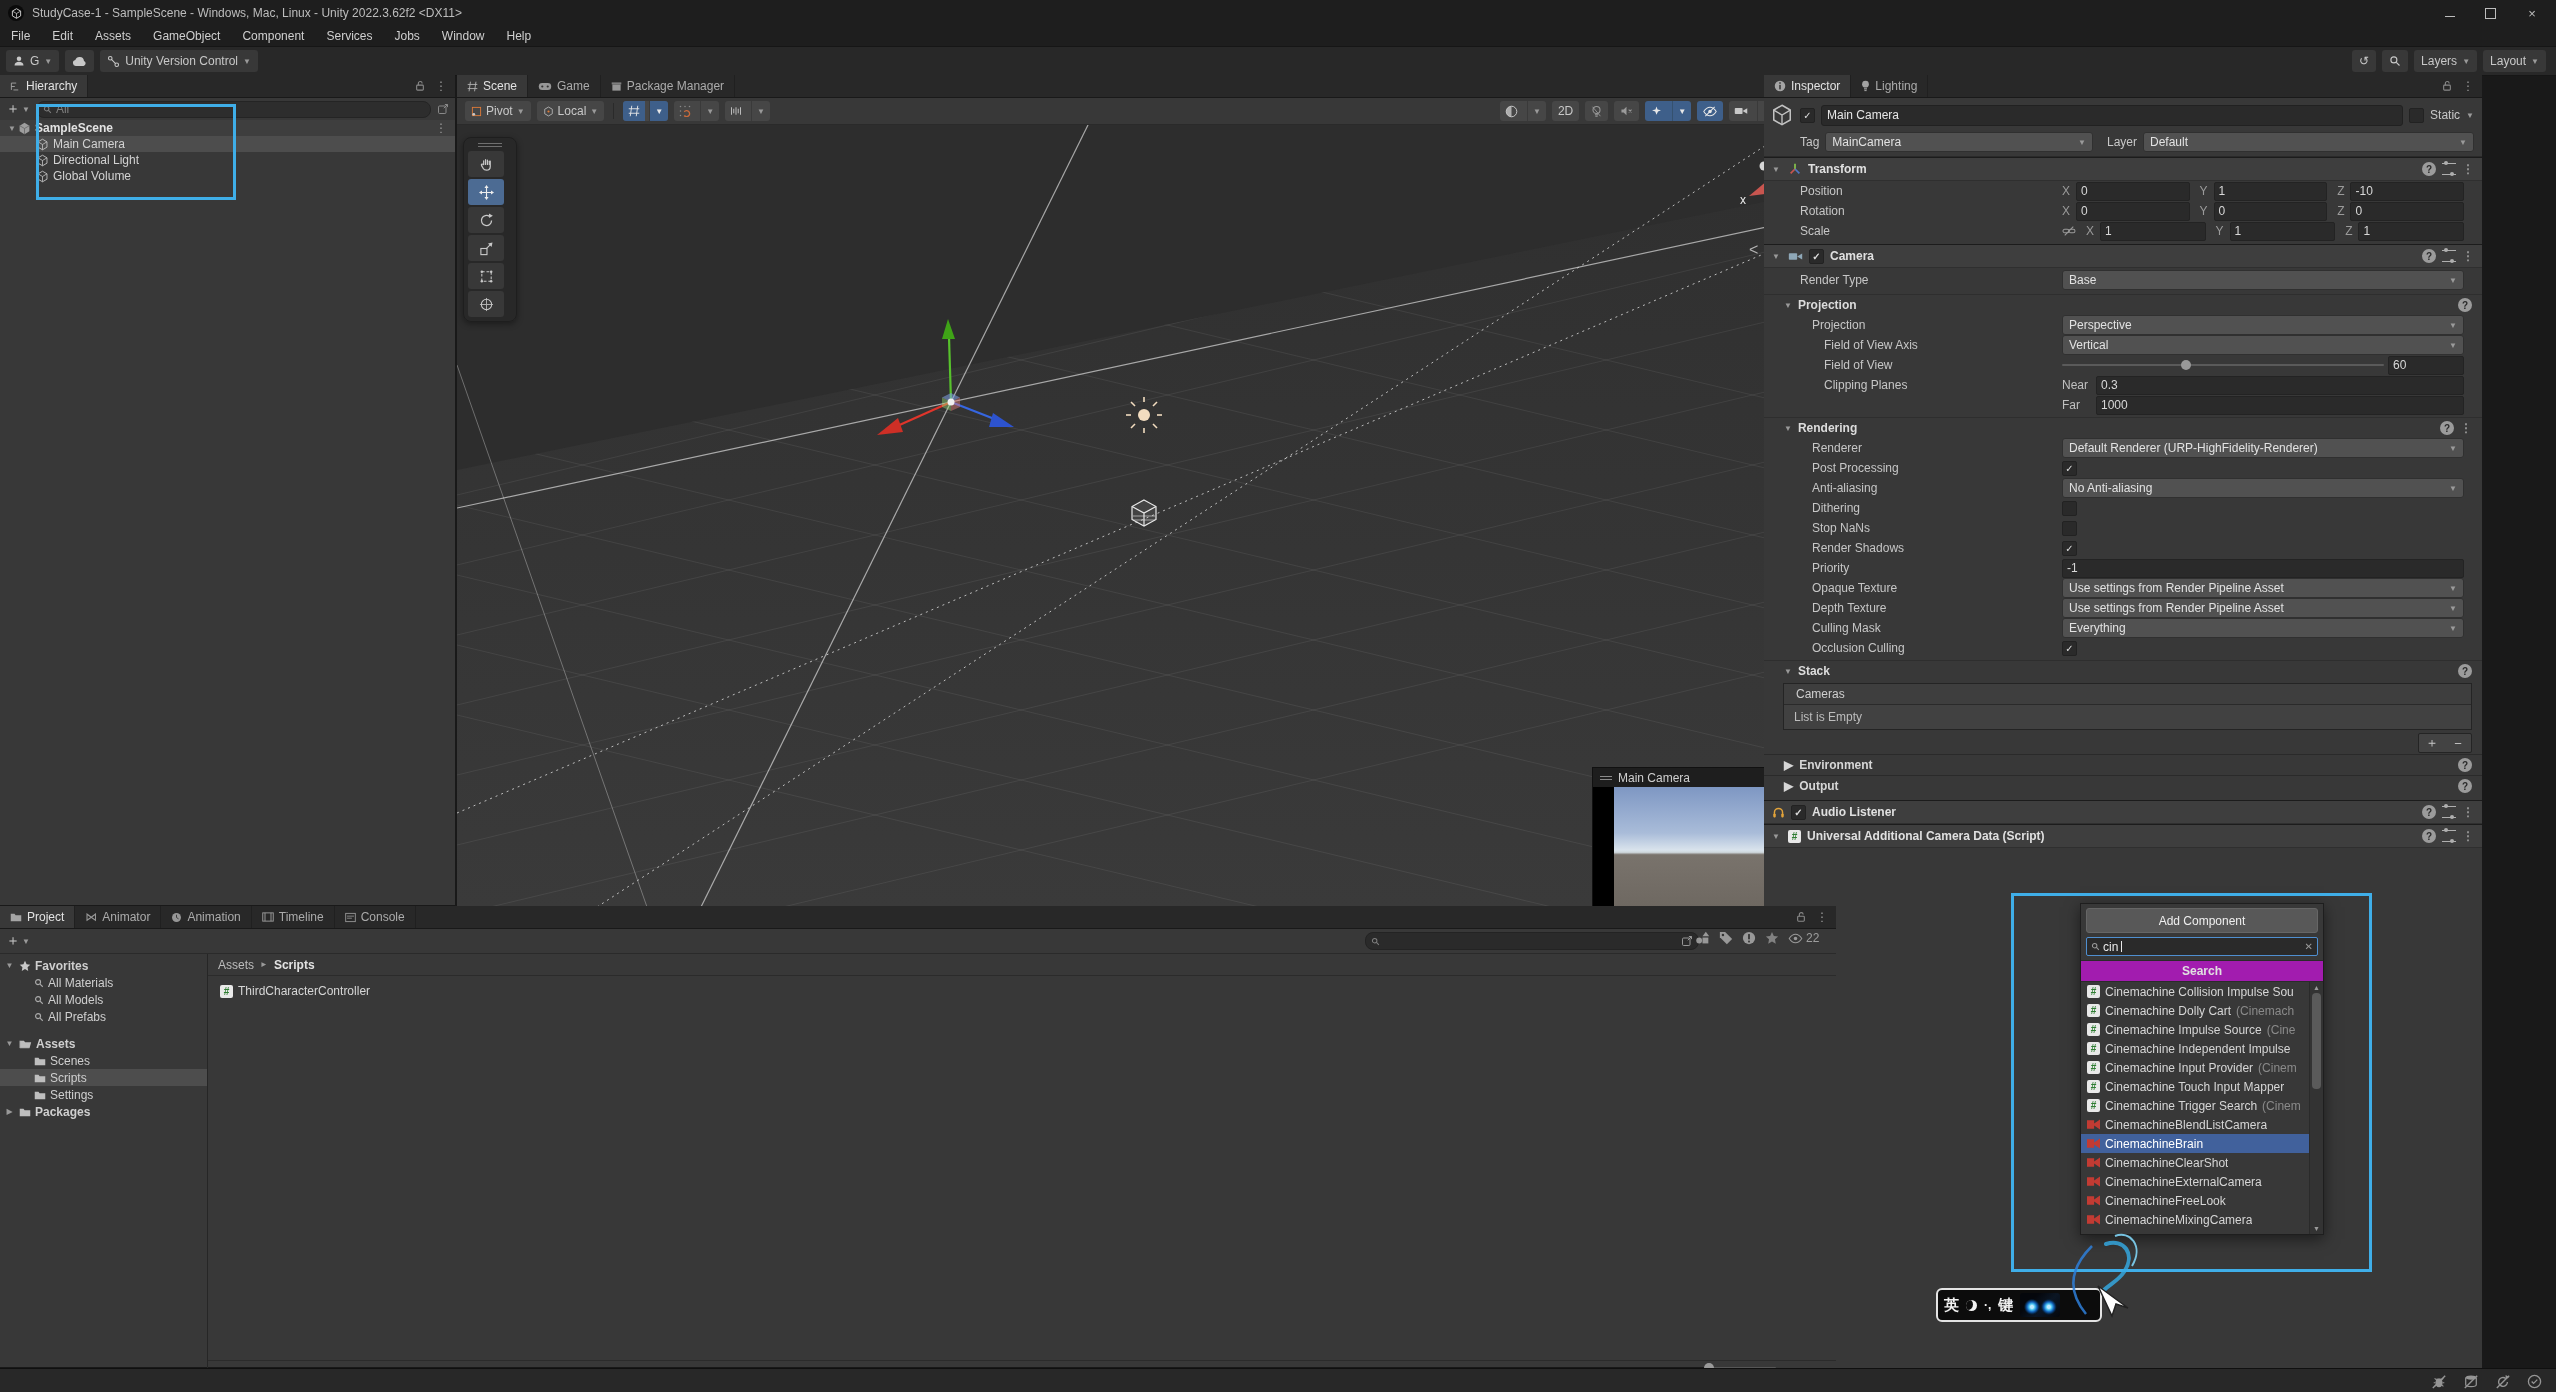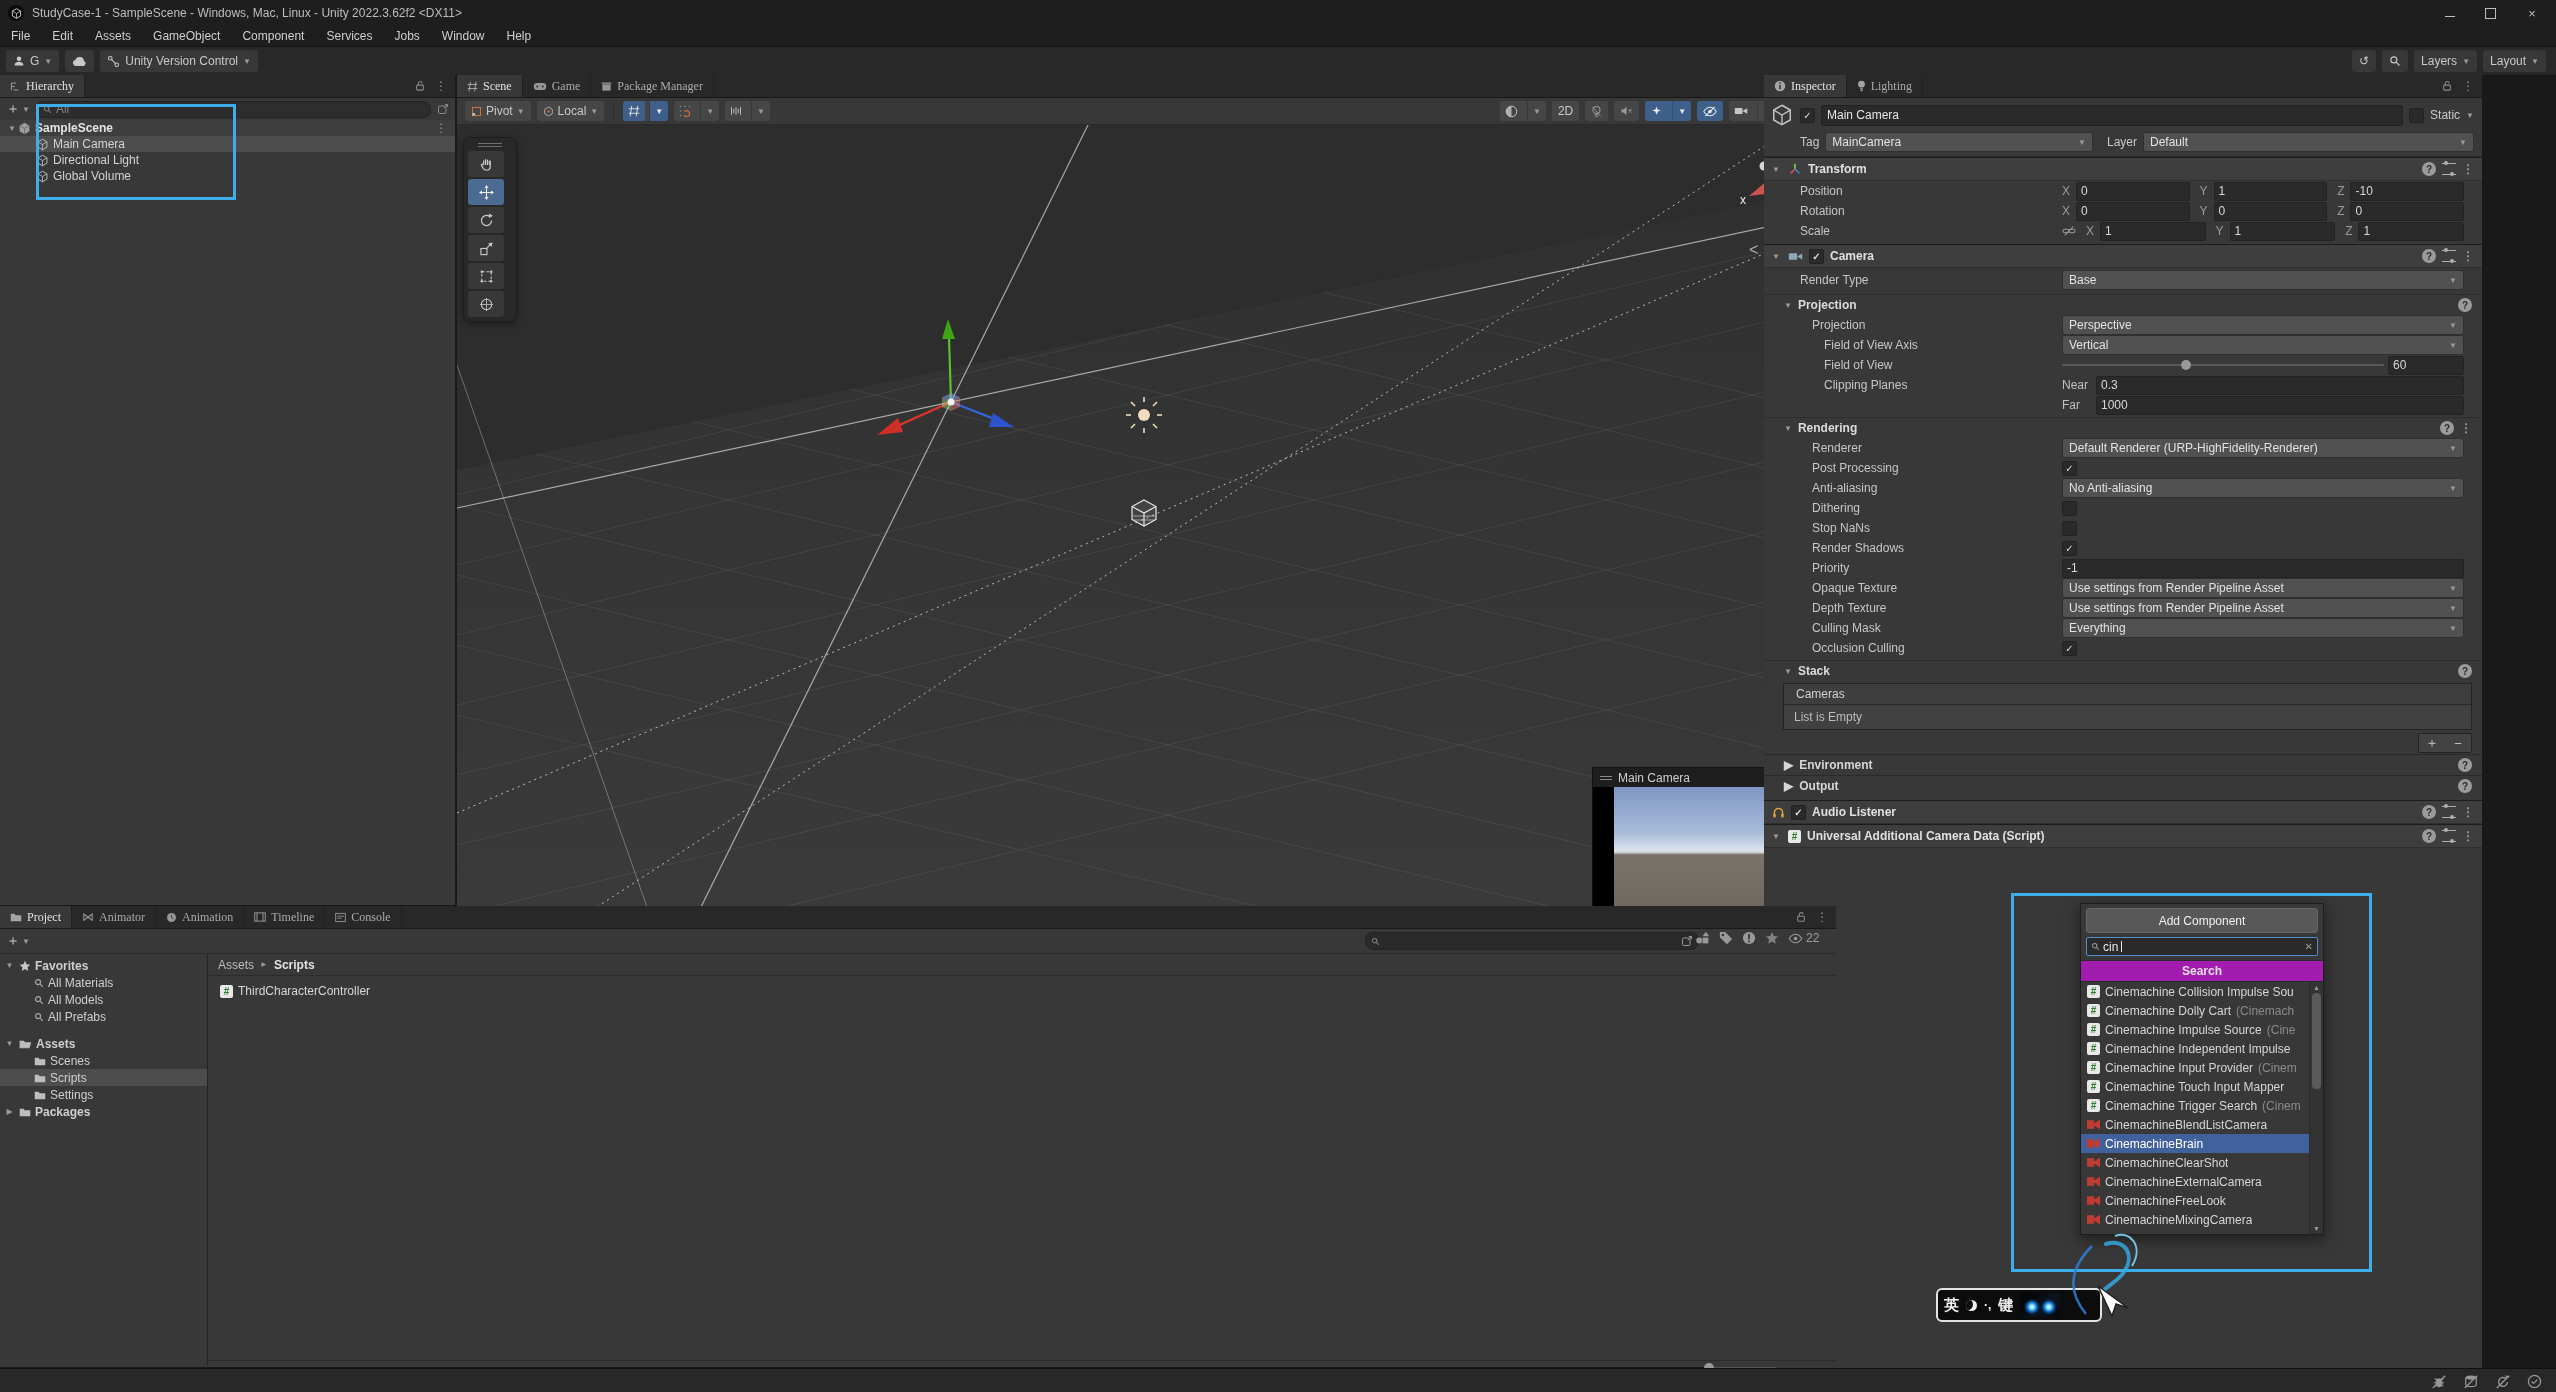"Hierarchy" .tabbar { font-family: Liberation Serif, serif -> none }
